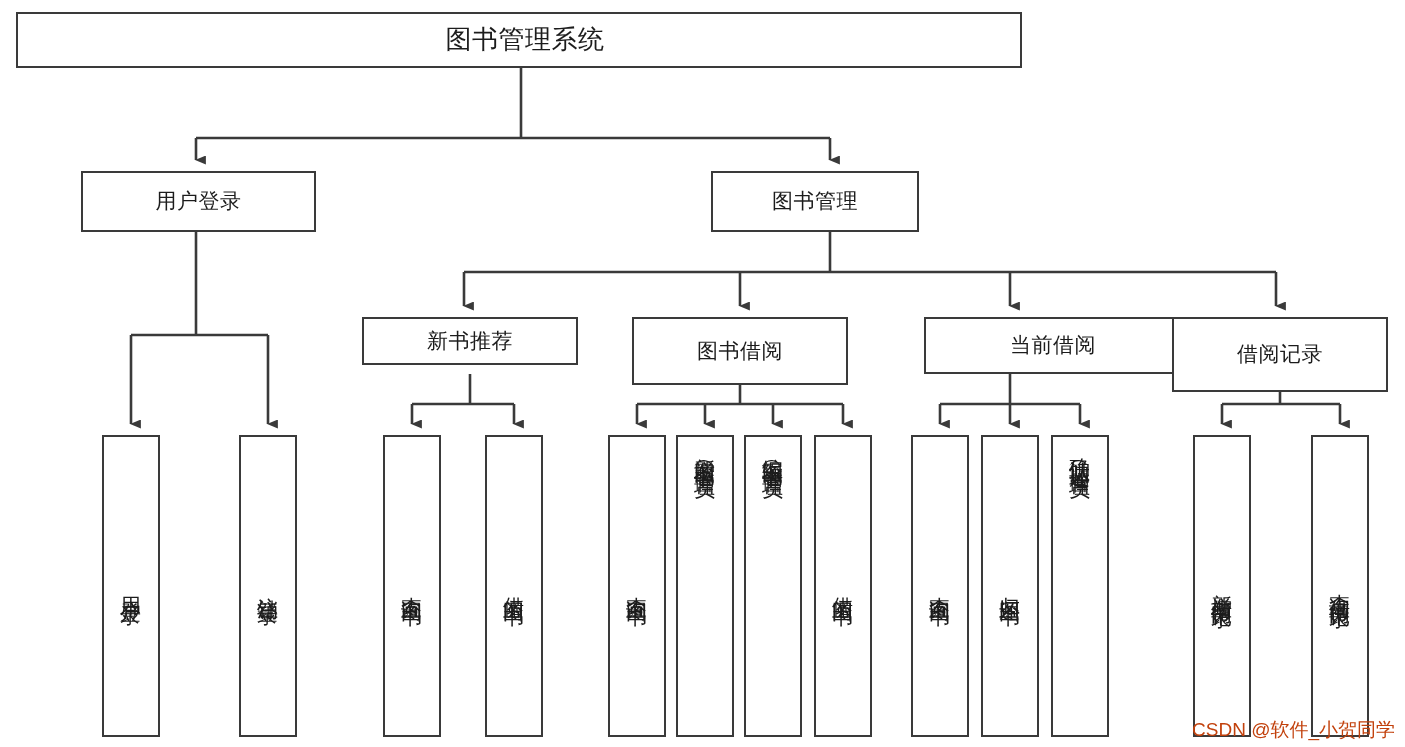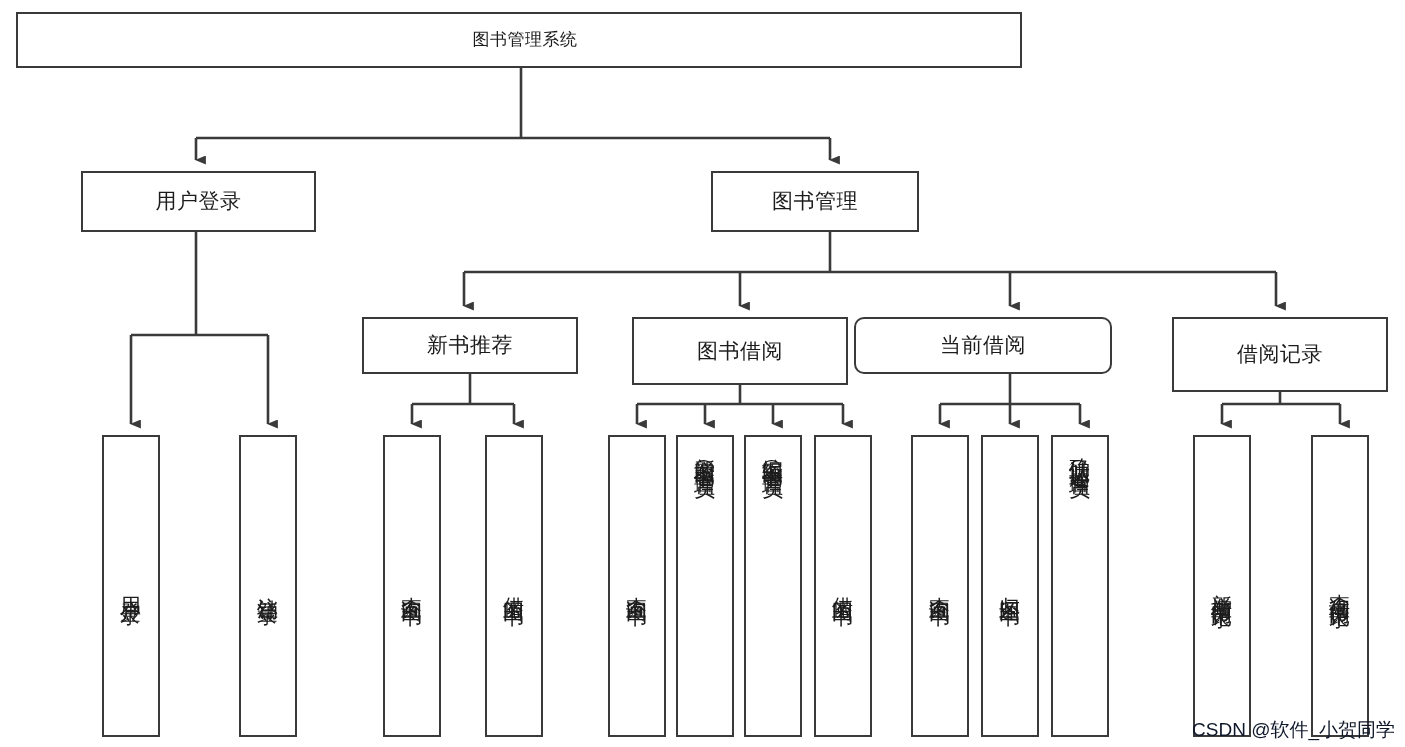"图书管理系统" .node.root .lbl { font-size: 17px -> 26px }
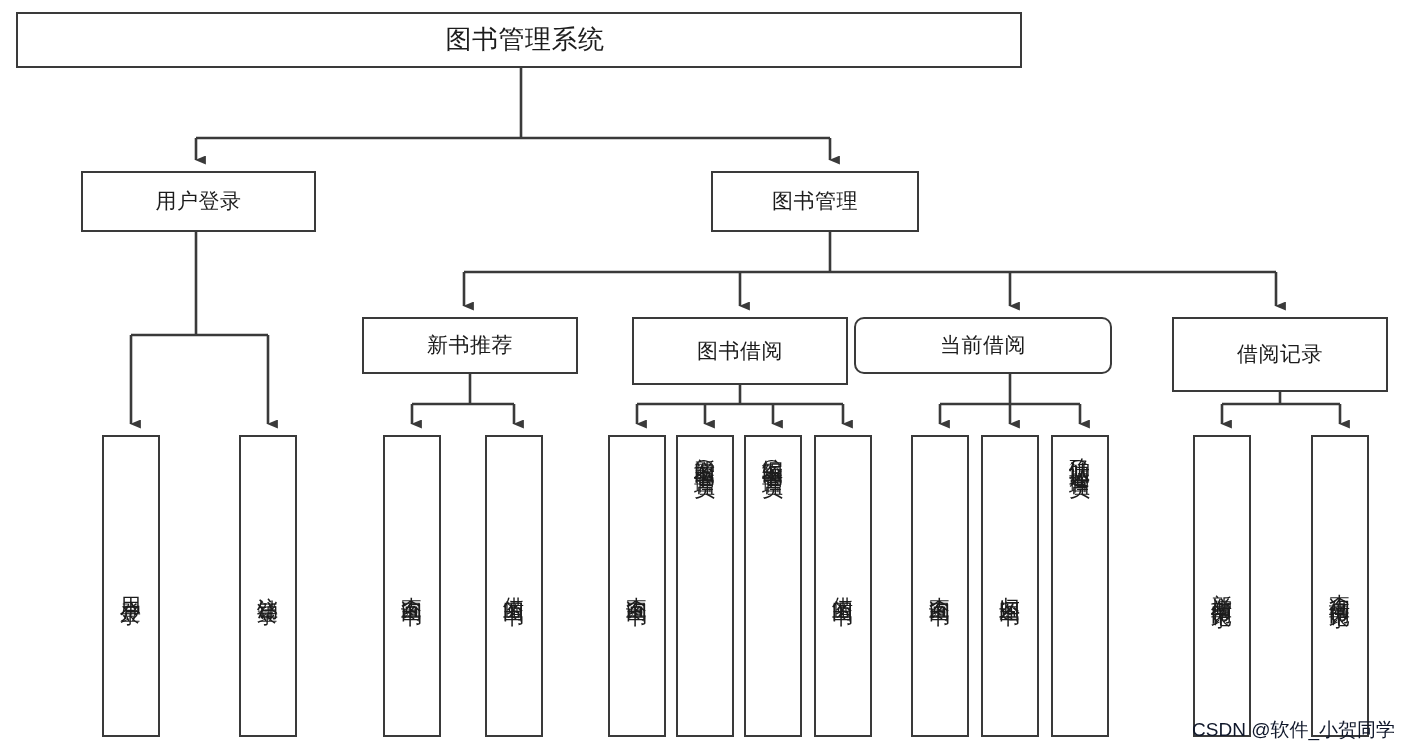"新书推荐" div.node { height: 57px -> 48px }
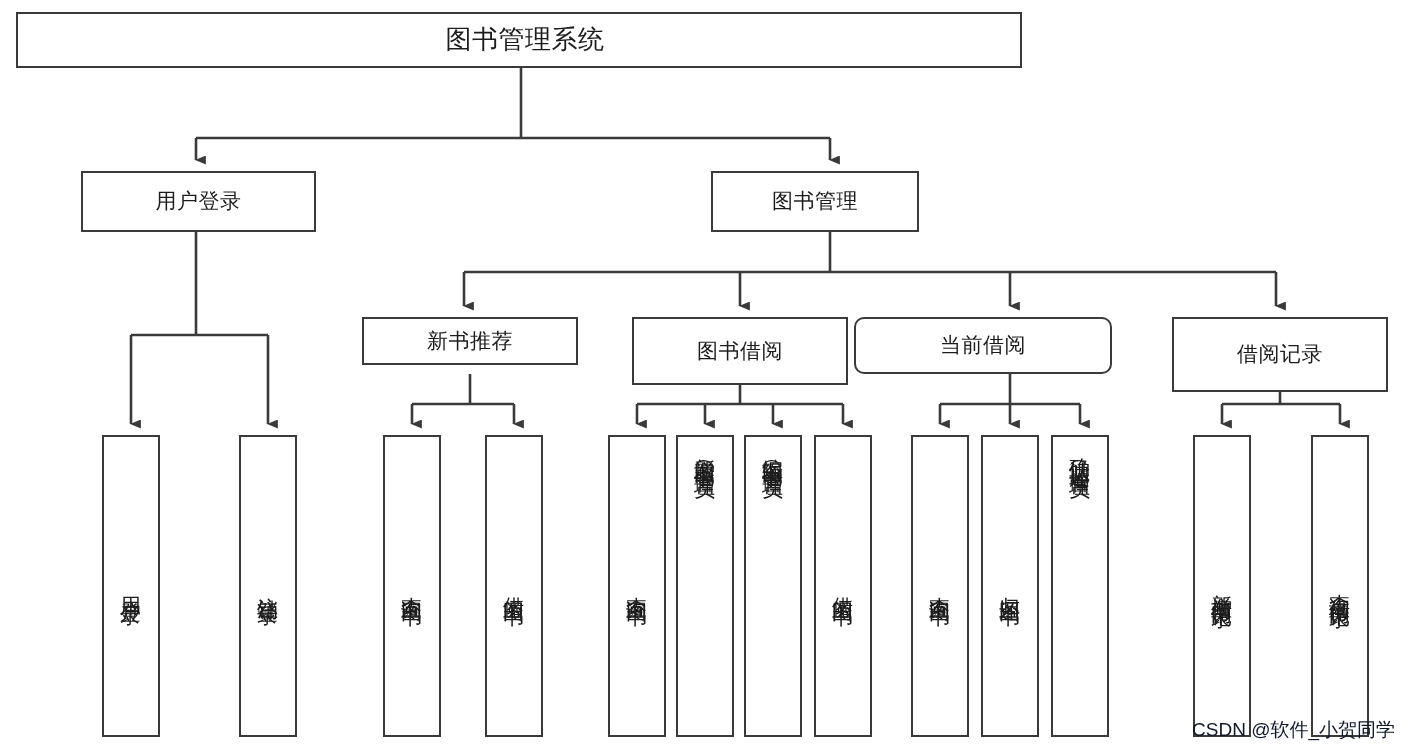"当前借阅" div.node { border-radius: 10px -> none; left: 854px -> 924px }
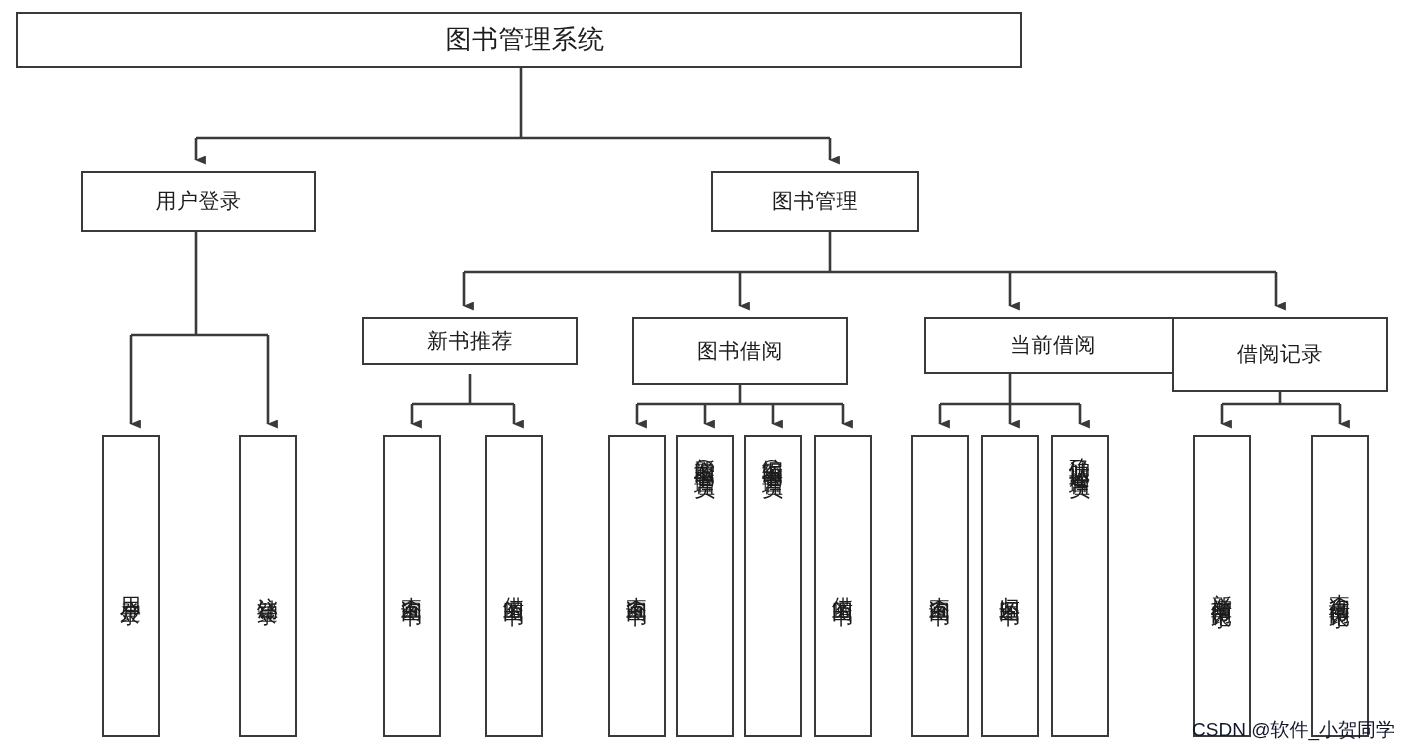"CSDN @软件_小贺同学" .watermark { color: #0f172a -> #c2410c }
